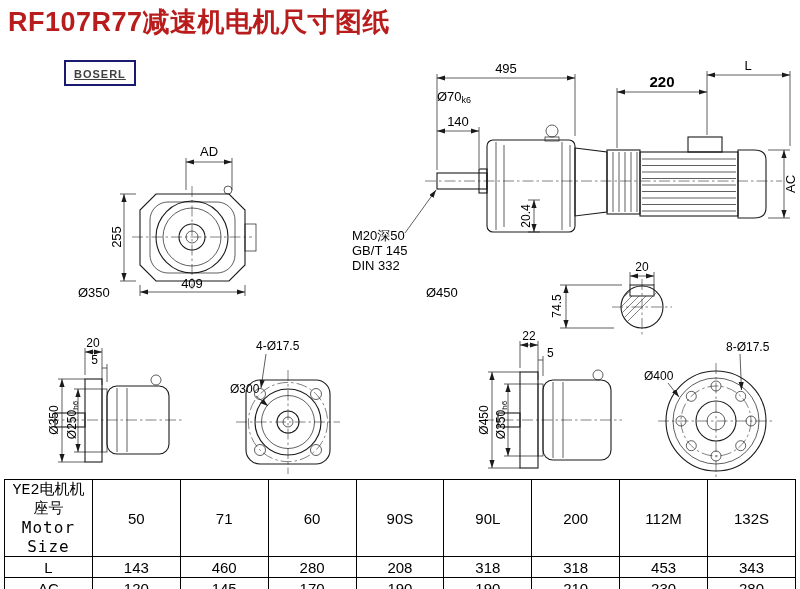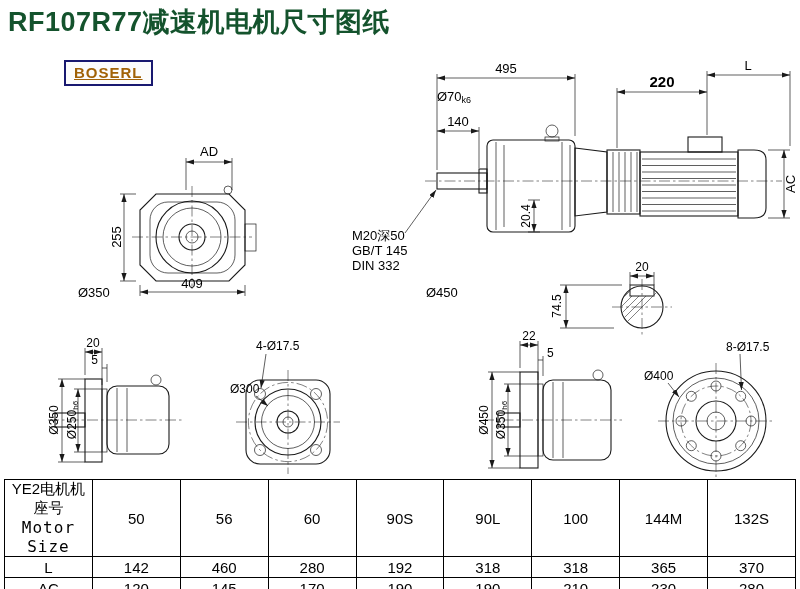"RF107R77减速机电机尺寸图纸" .title { color: #14532d -> #b91c1c }
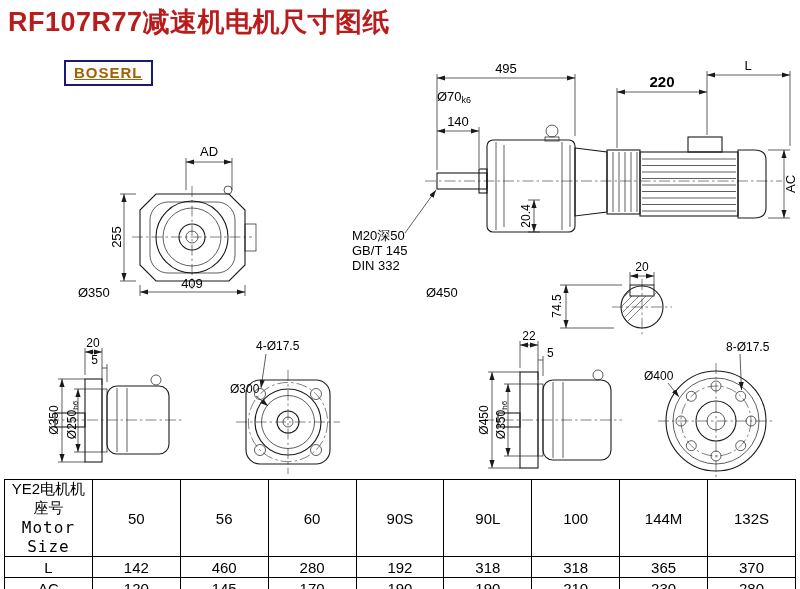"BOSERL" .logo span { color: #a16207 -> #404040; font-size: 15px -> 11px }
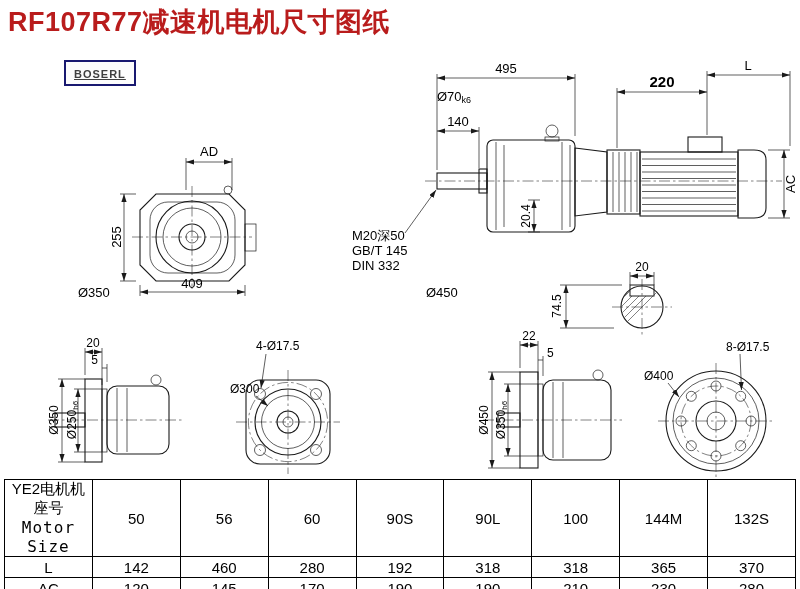"YE2电机机座号" .hcell-cn { font-family: none -> Liberation Mono, monospace }
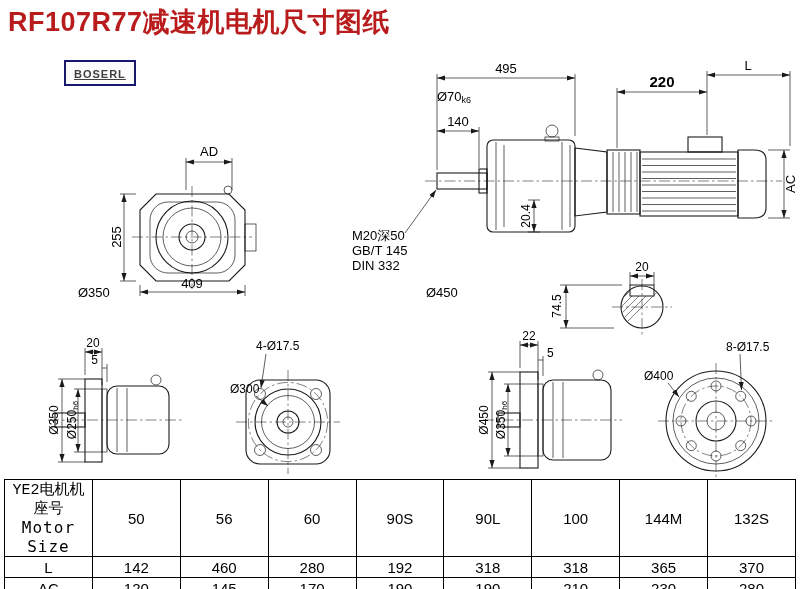"56" td { text: 56 -> 71 }
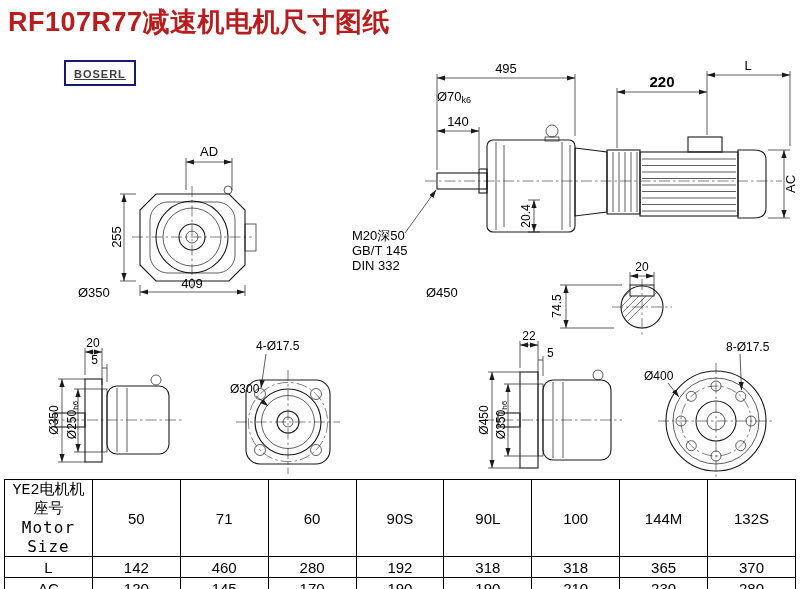"100" td { text: 100 -> 200 }
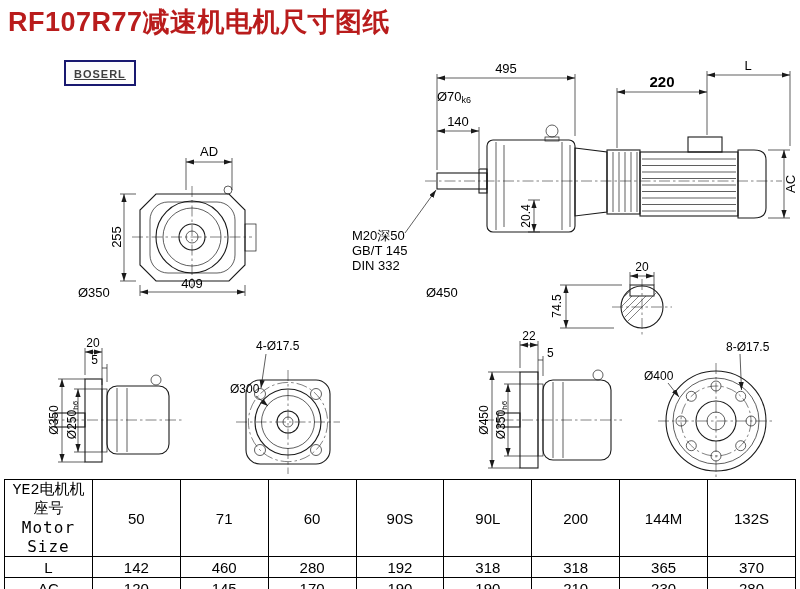"144M" td { text: 144M -> 112M }
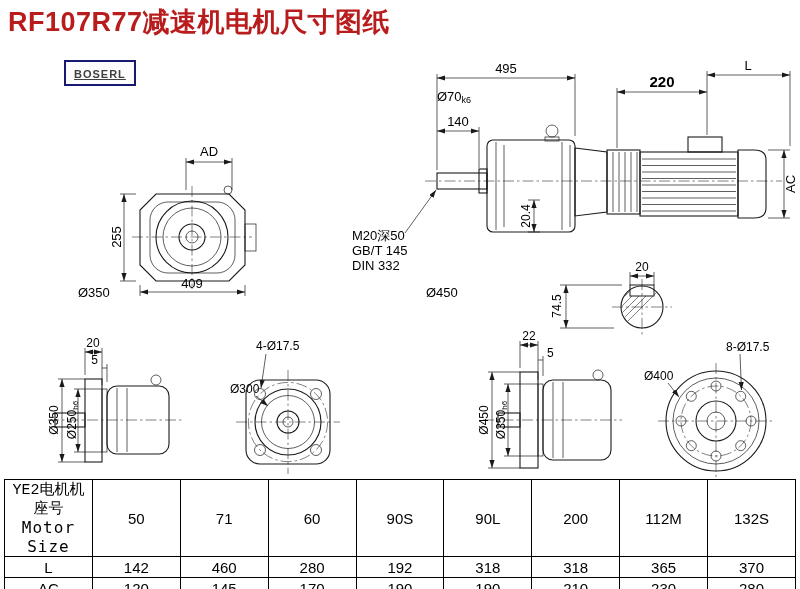"142" td { text: 142 -> 143 }
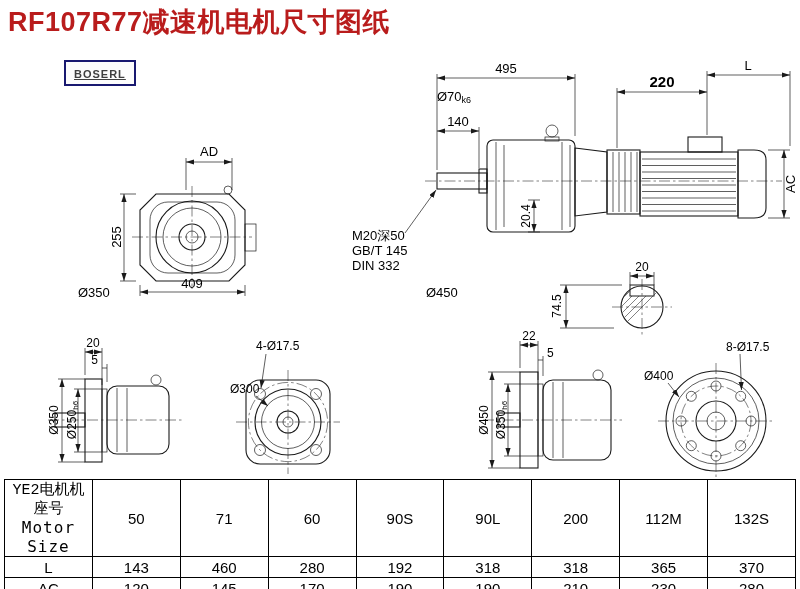"192" td { text: 192 -> 208 }
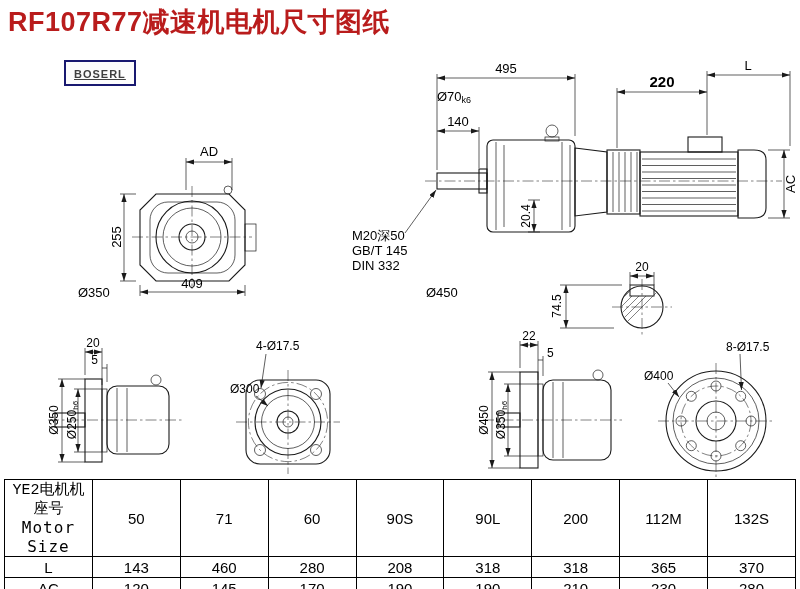"365" td { text: 365 -> 453 }
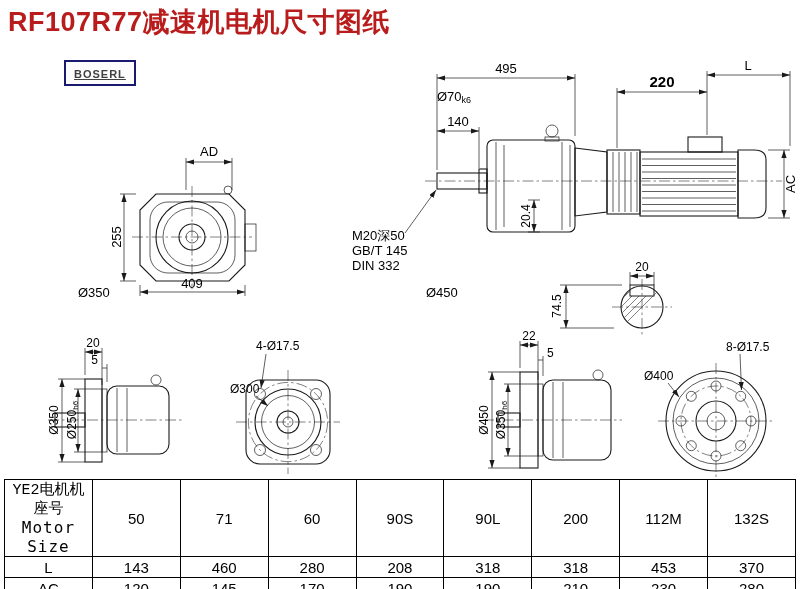"370" td { text: 370 -> 343 }
